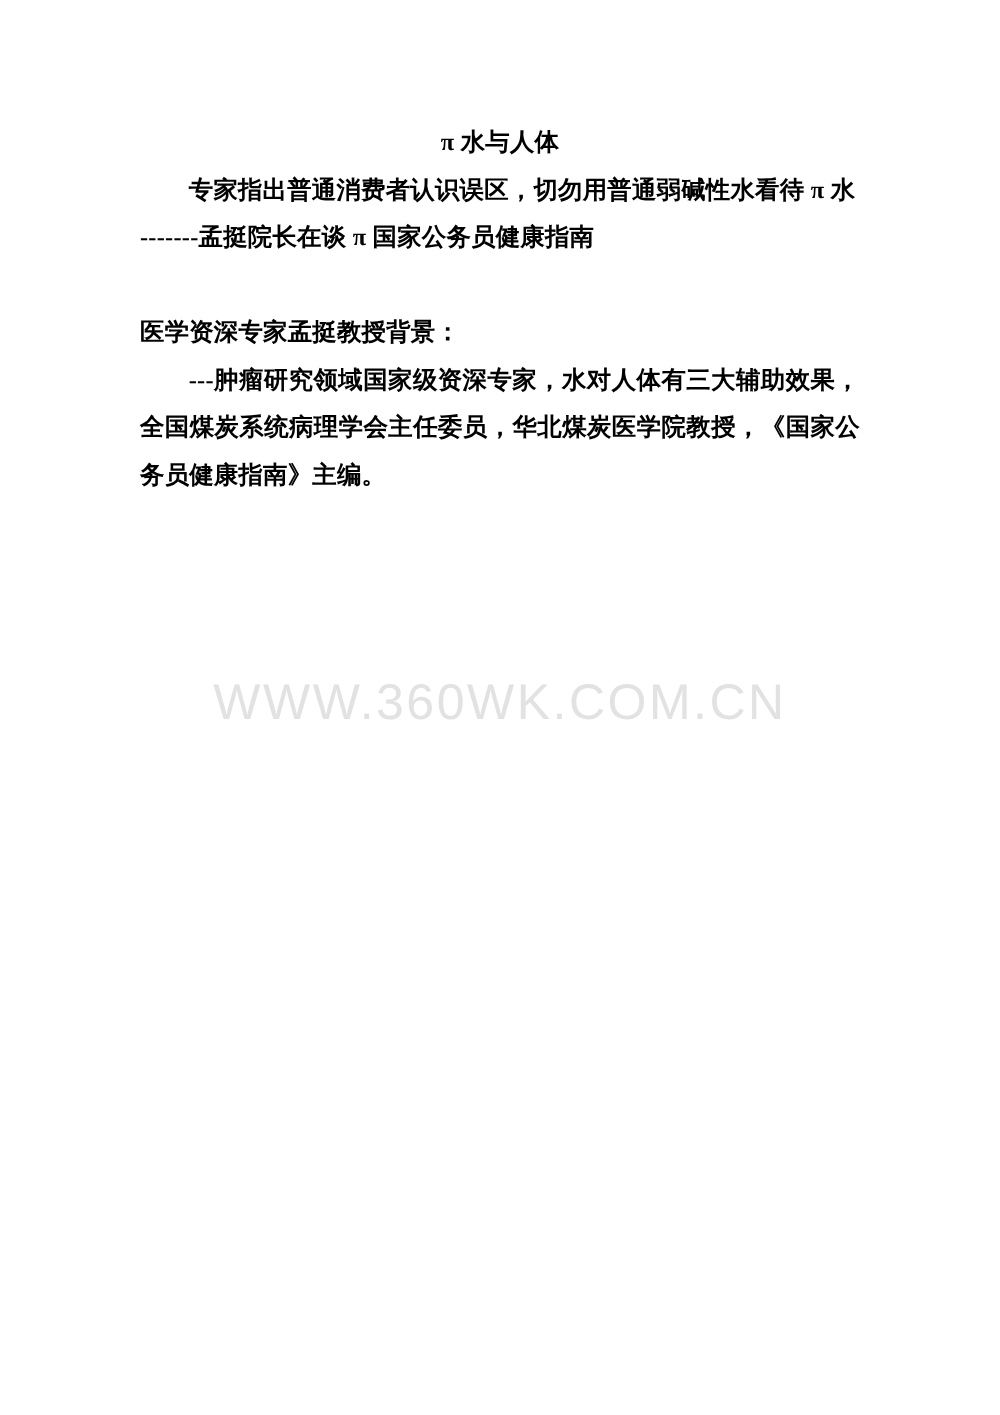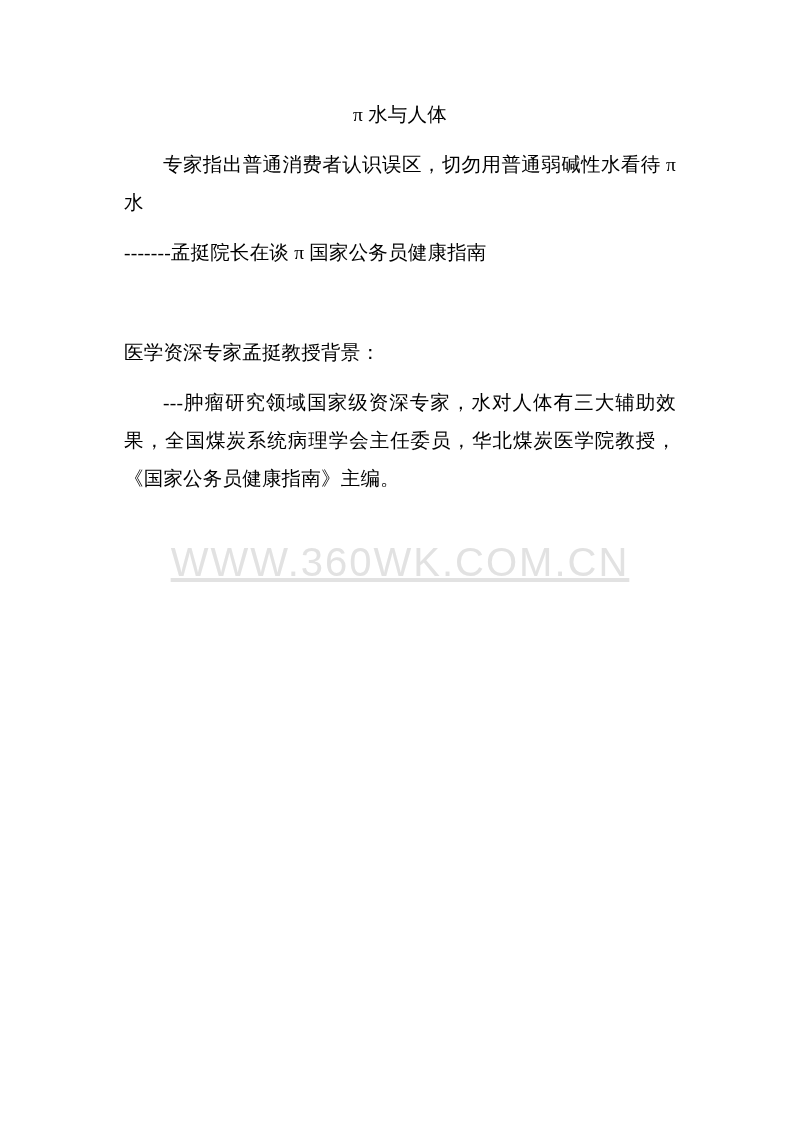"π 水与人体" .title { font-weight: normal -> bold }
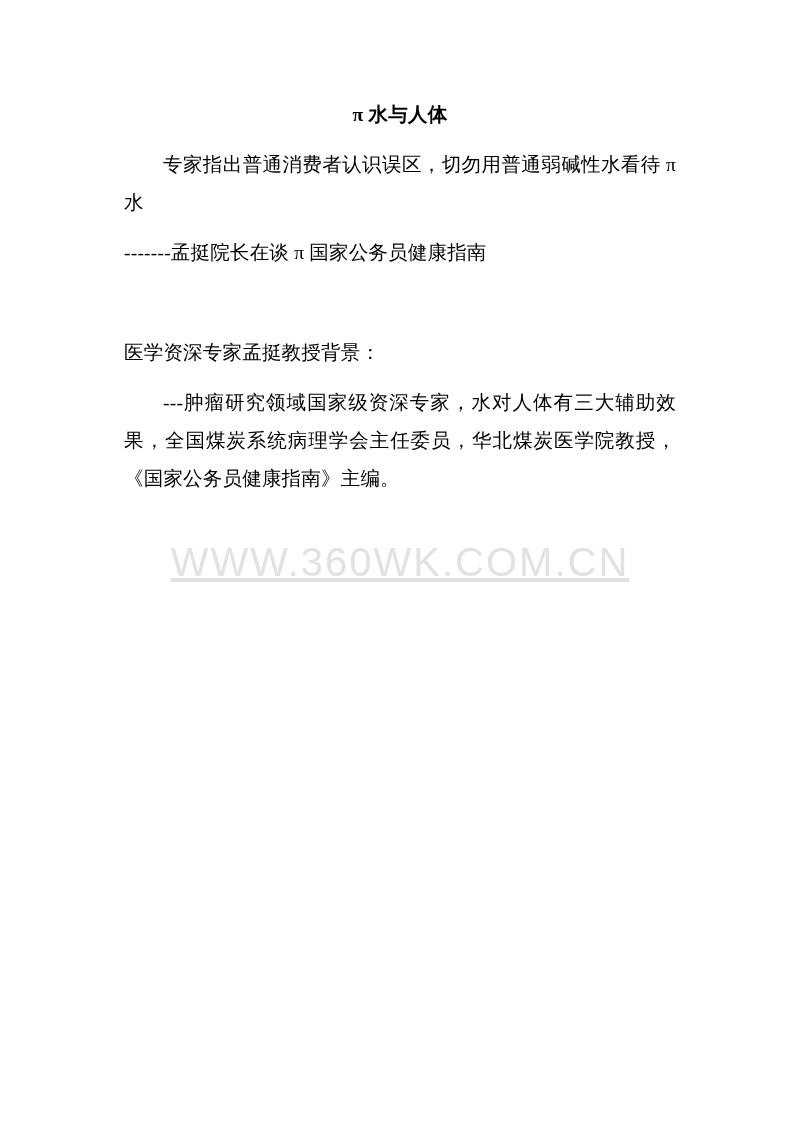"专家指出普通消费者认识误区，切勿用普通弱碱性水看待 π 水" p { font-weight: none -> bold; margin: 12px -> 0 }
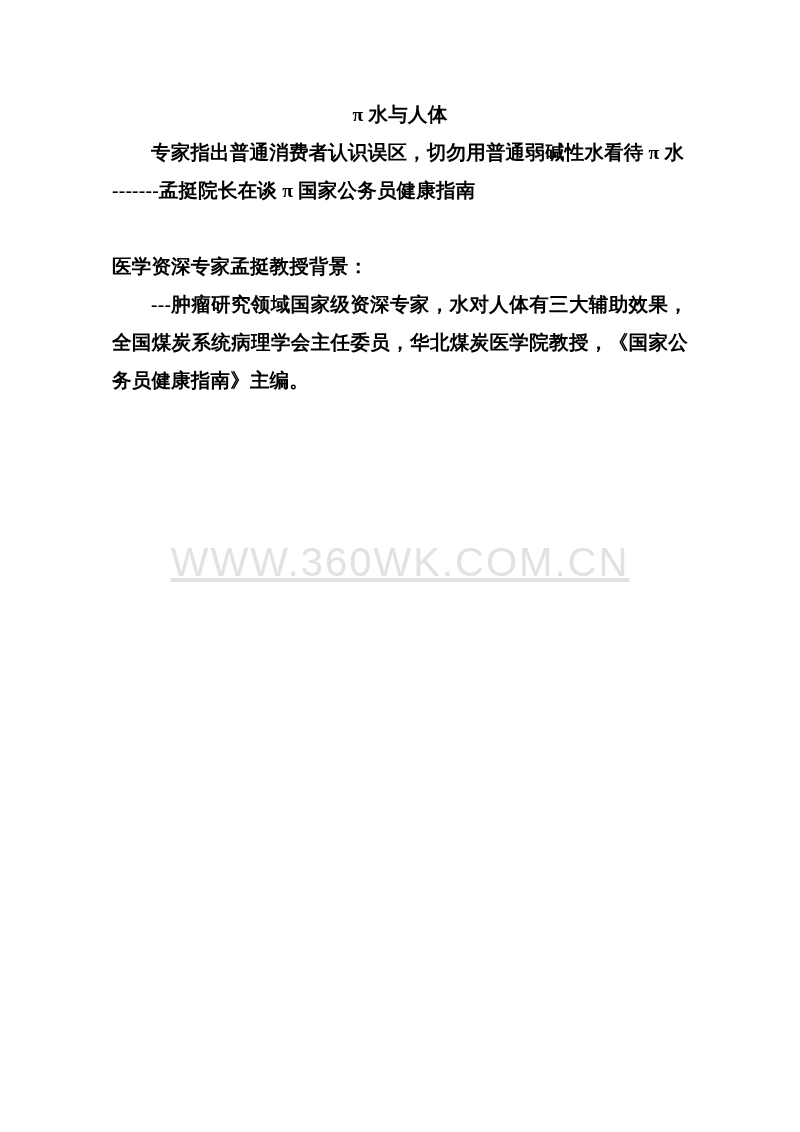"WWW.360WK.COM.CN" .watermark { text-decoration: underline -> none }
